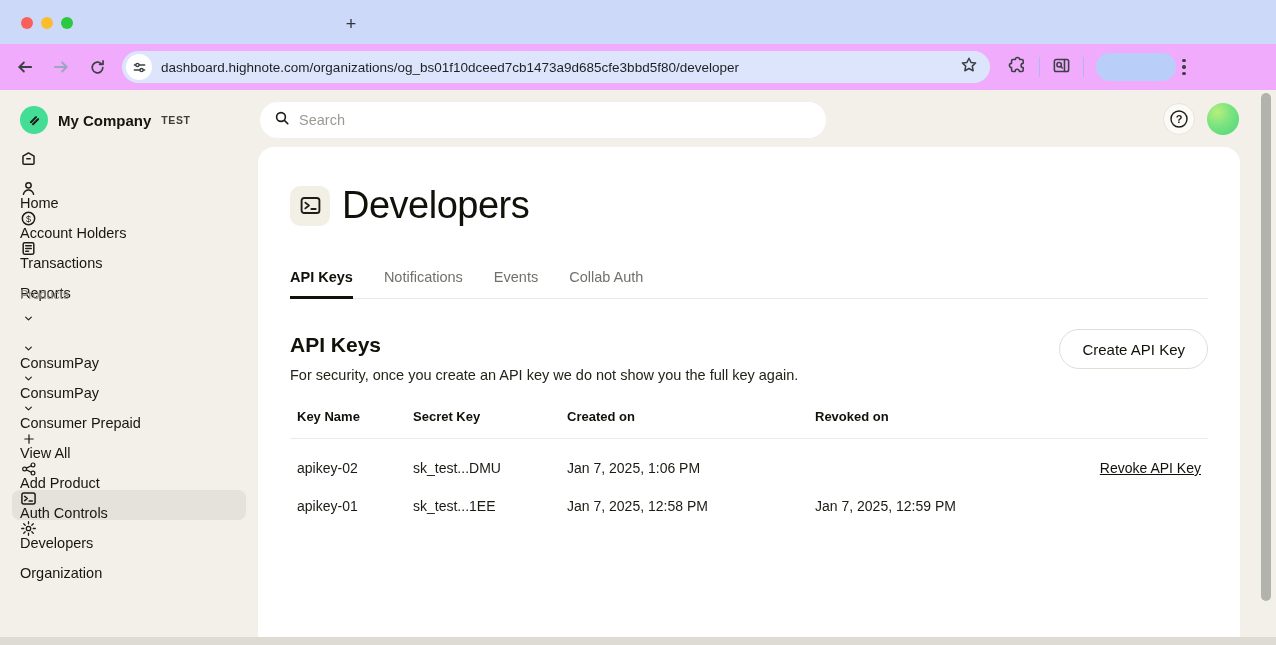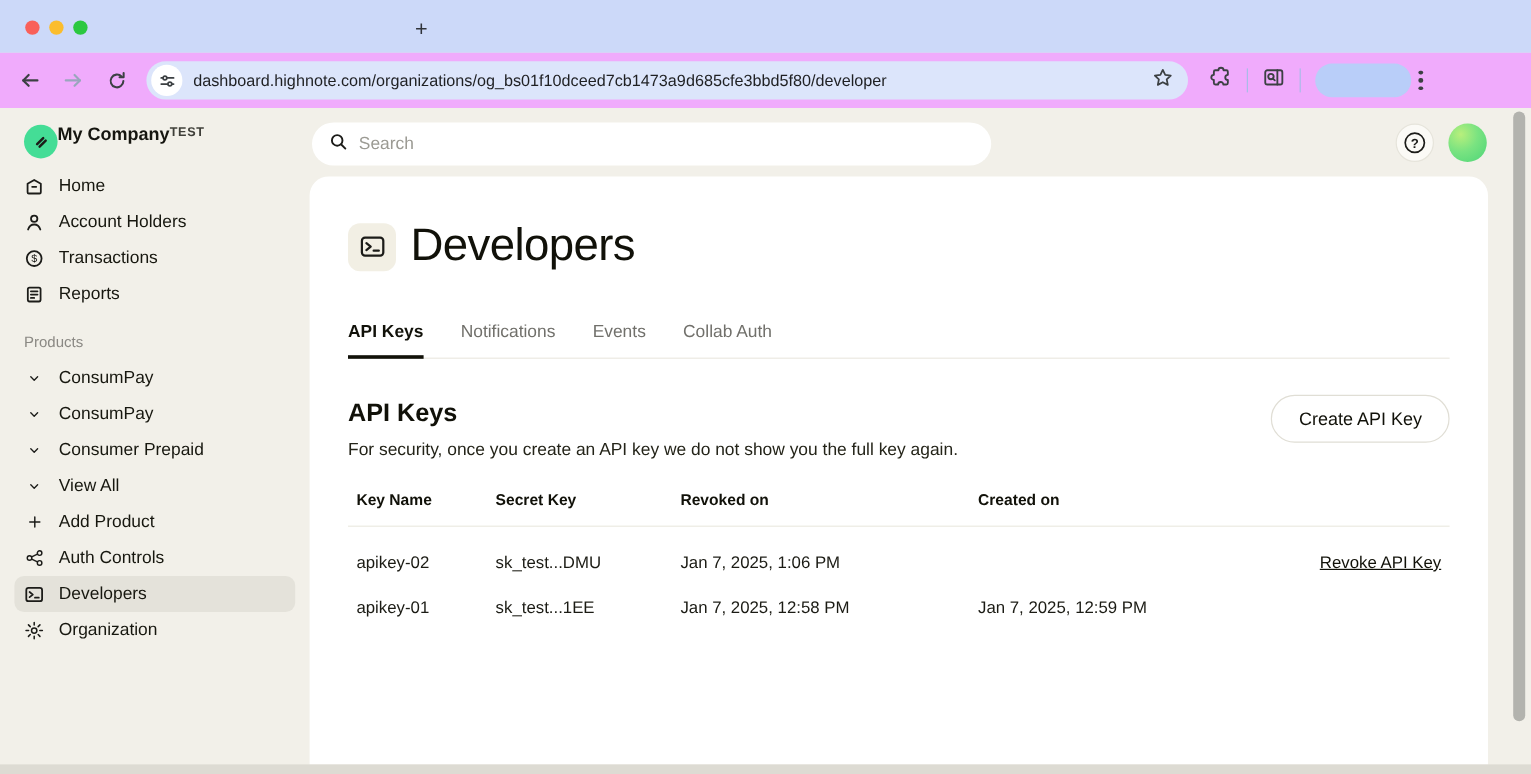"My Company" .org-row { align-items: flex-start -> center; gap: none -> 10px; margin-bottom: 4px -> 14px }
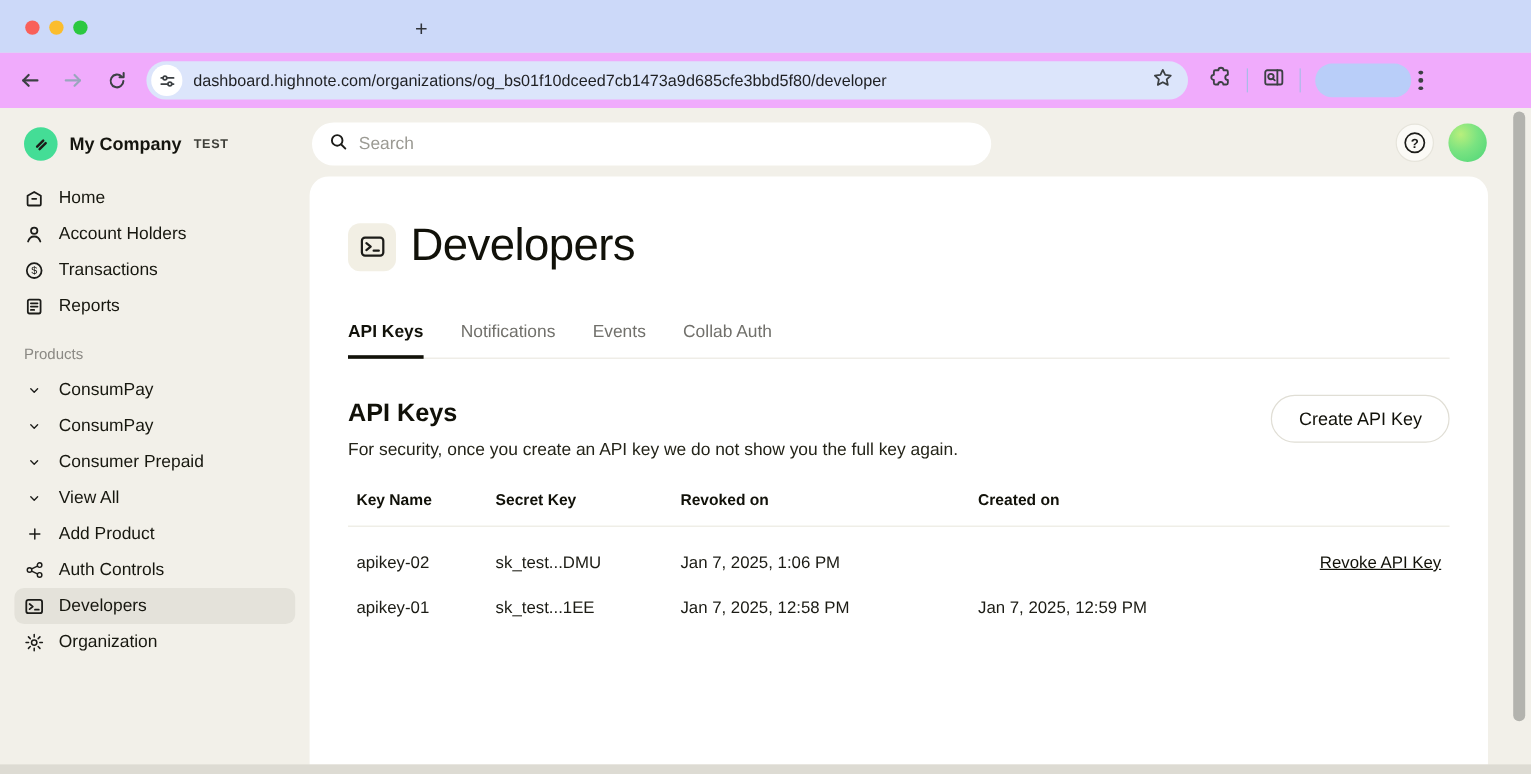"Home" .nav-item { align-items: center -> flex-start; flex-direction: none -> column; gap: 12px -> 28px }
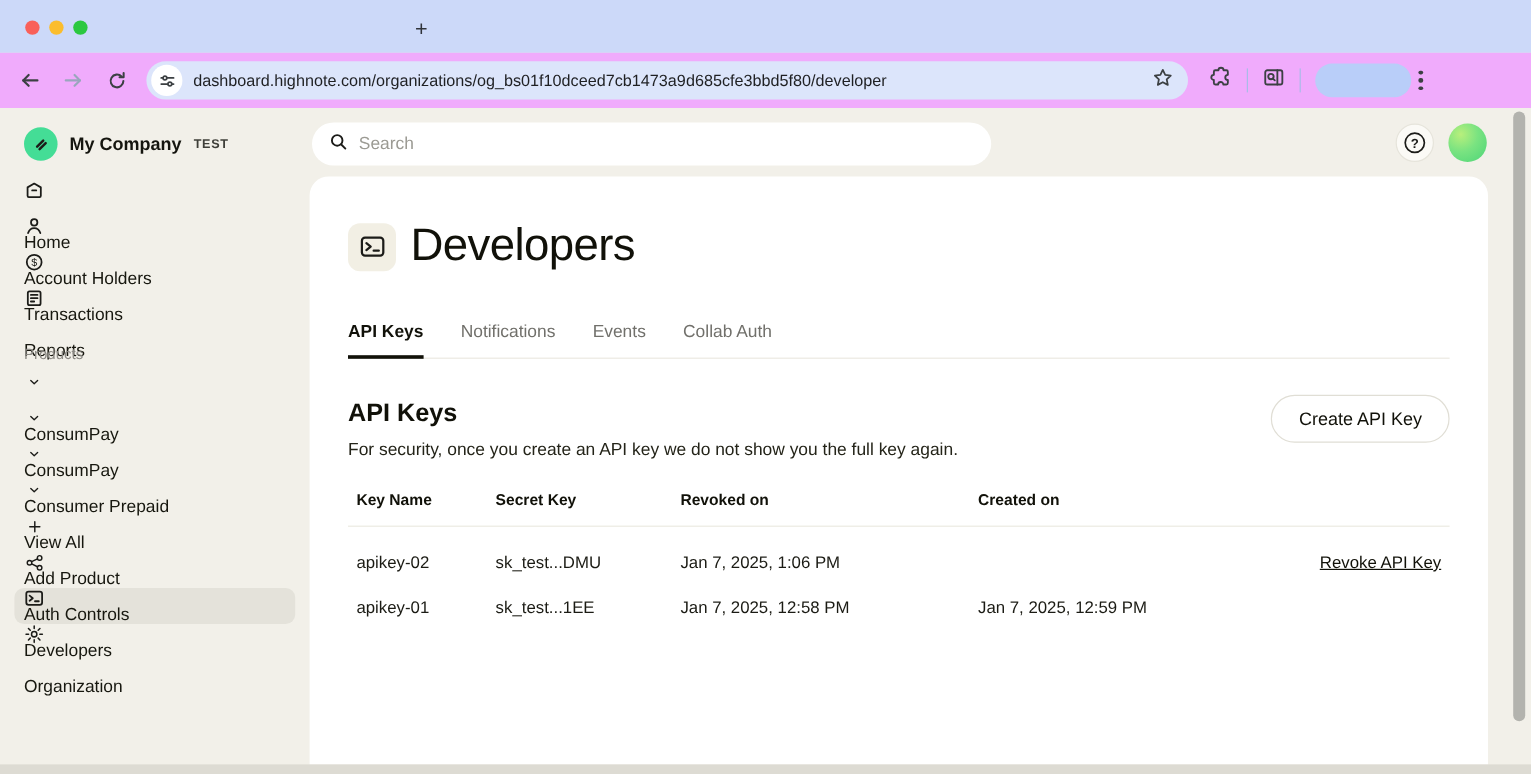"Revoked on" span { order: before "Created on" -> after "Created on" }
